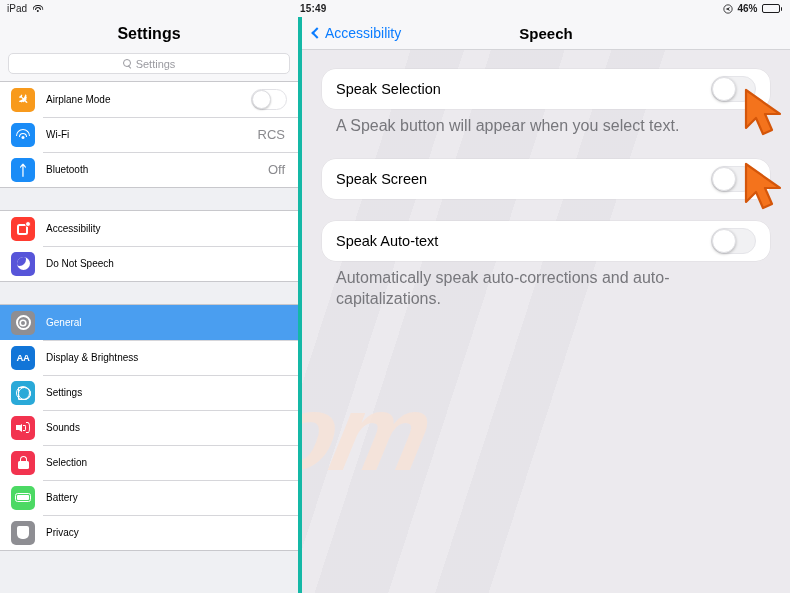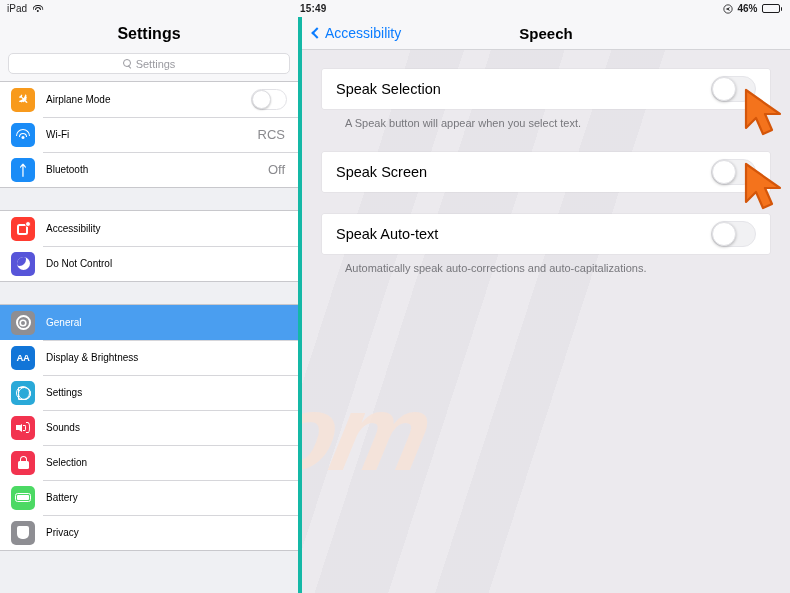"Speak Selection" .cell { border-radius: 2px -> 14px }
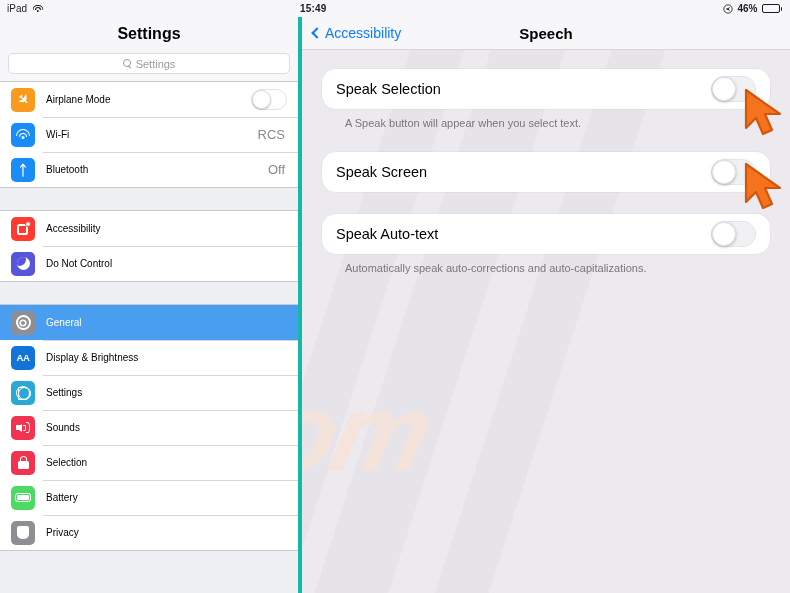"A Speak button will appear" .foot { font-size: 11px -> 16px; margin: 7px 43px 0 -> 7px 34px 0 }
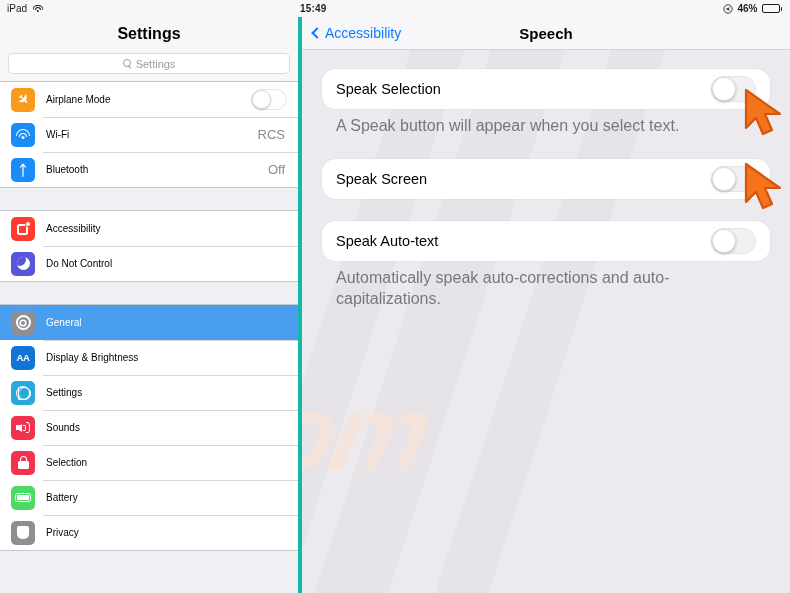"Do Not Control" span.row-label { text: Control -> Speech }
